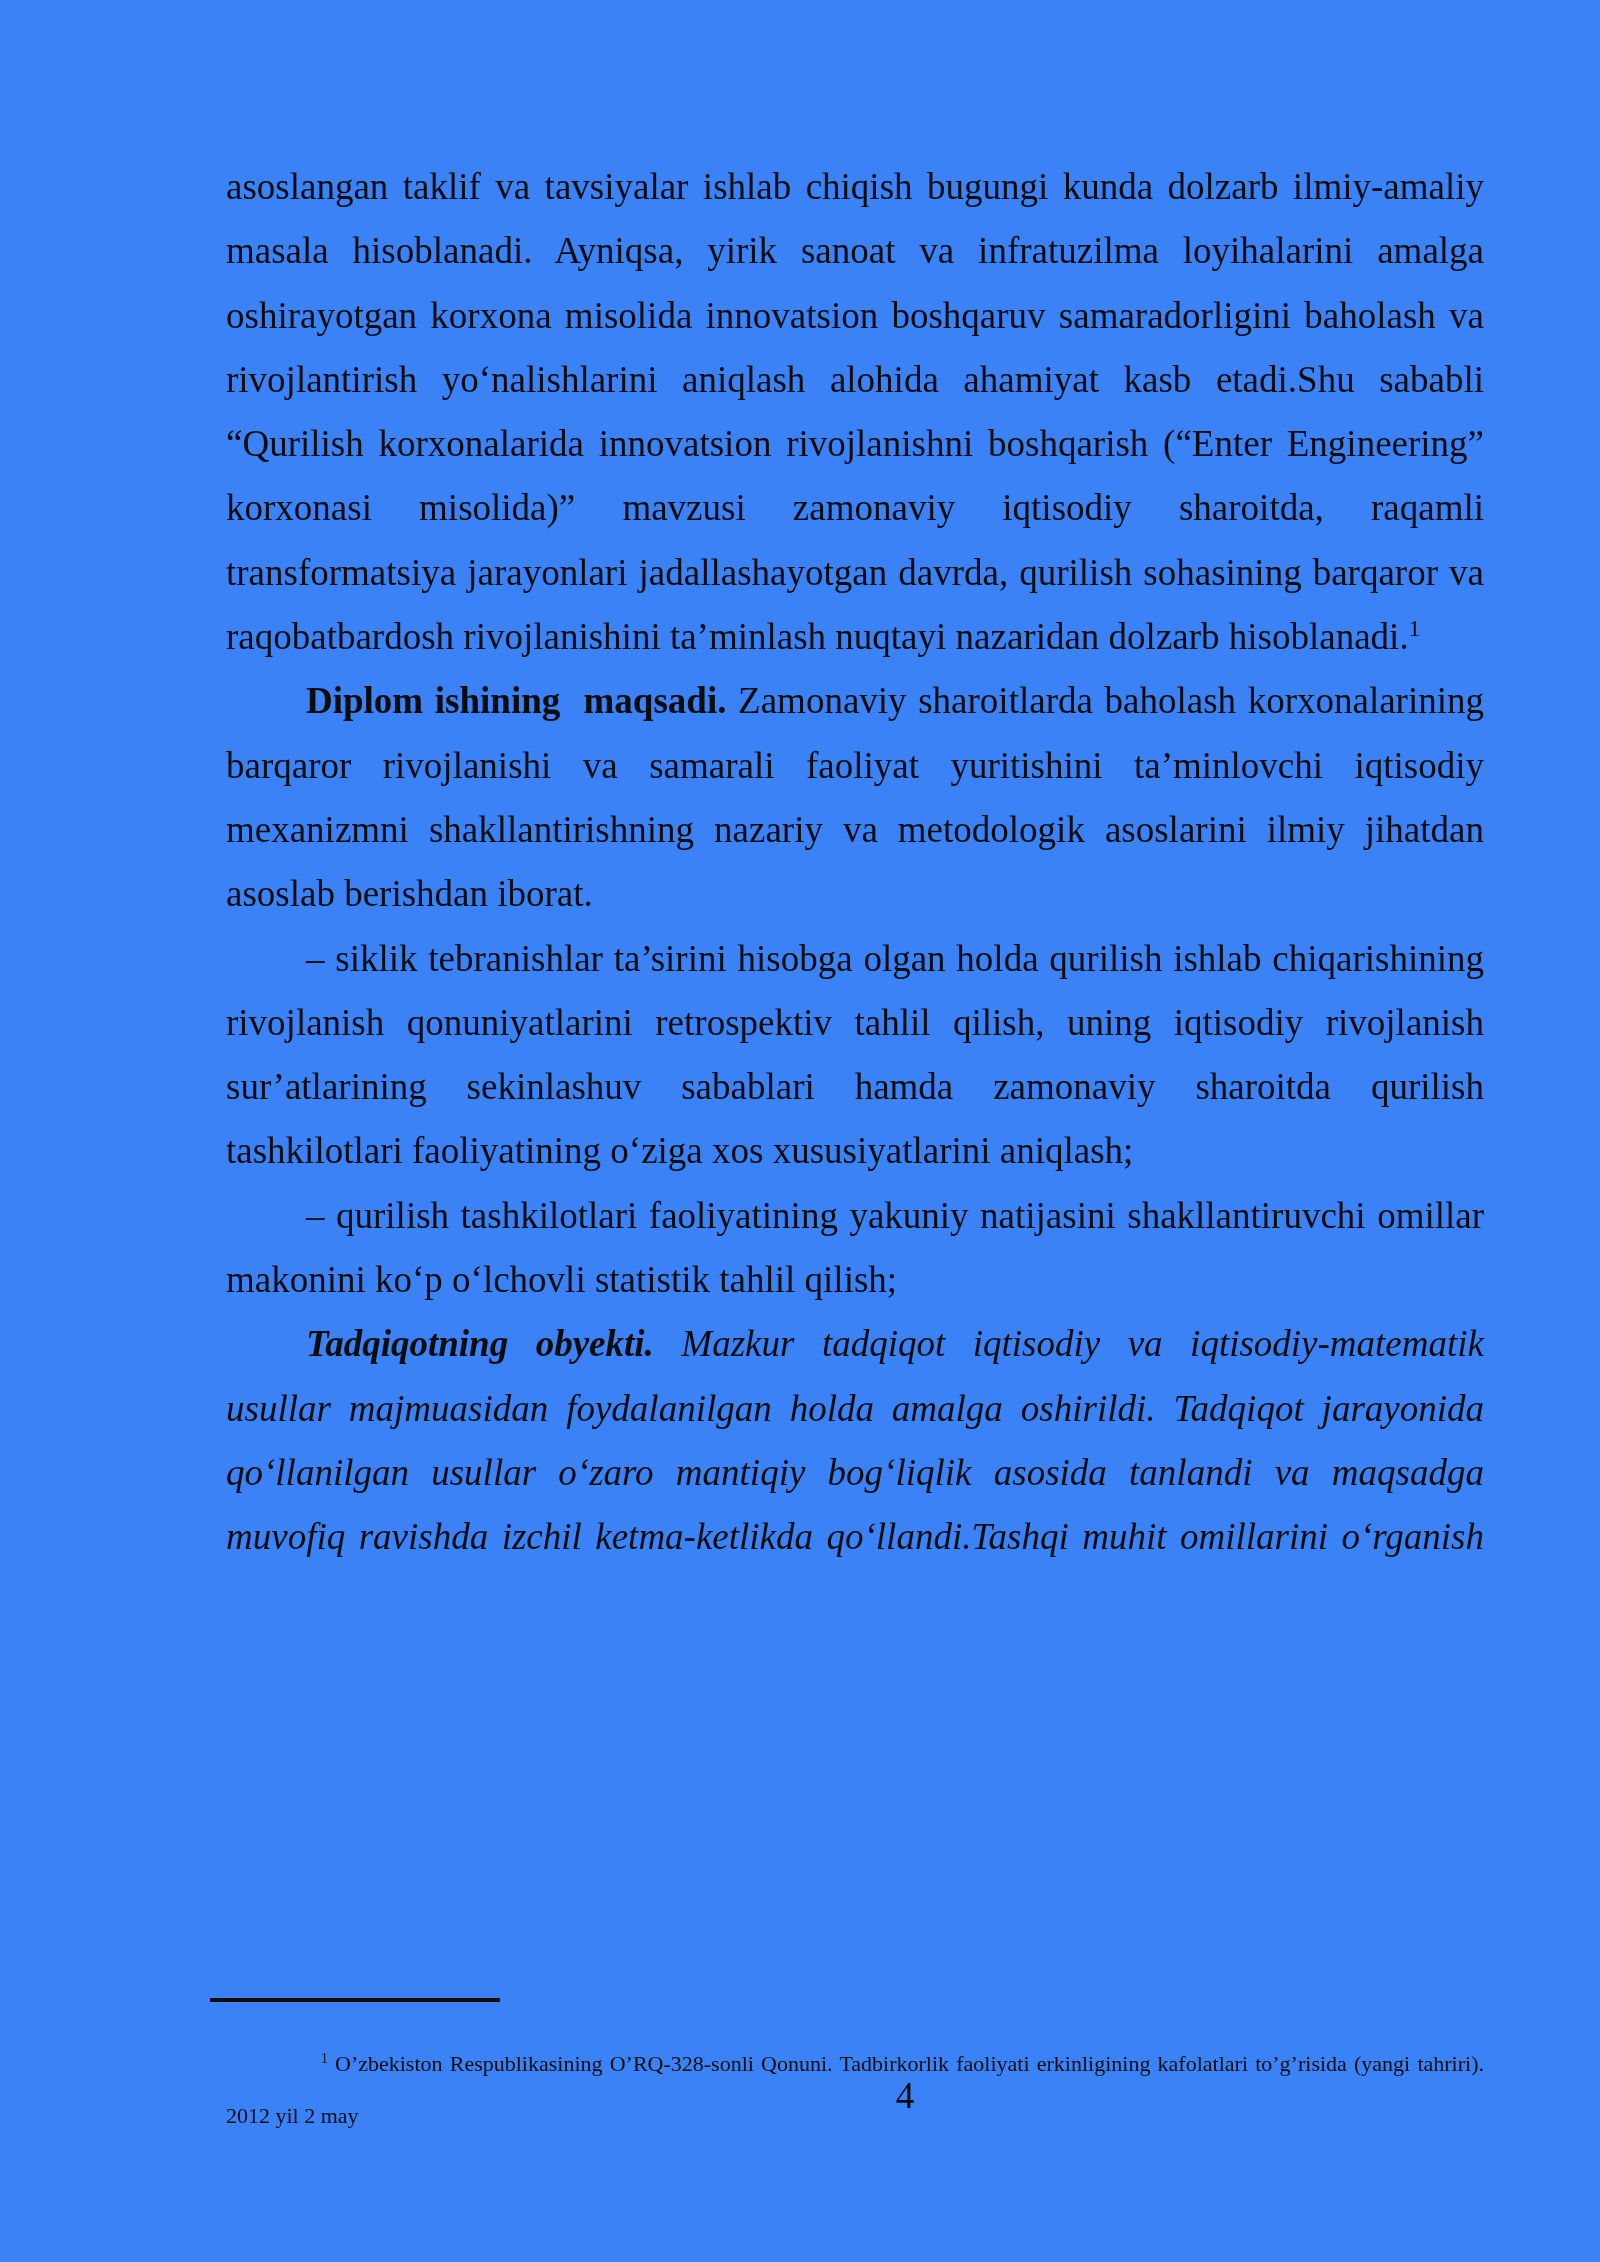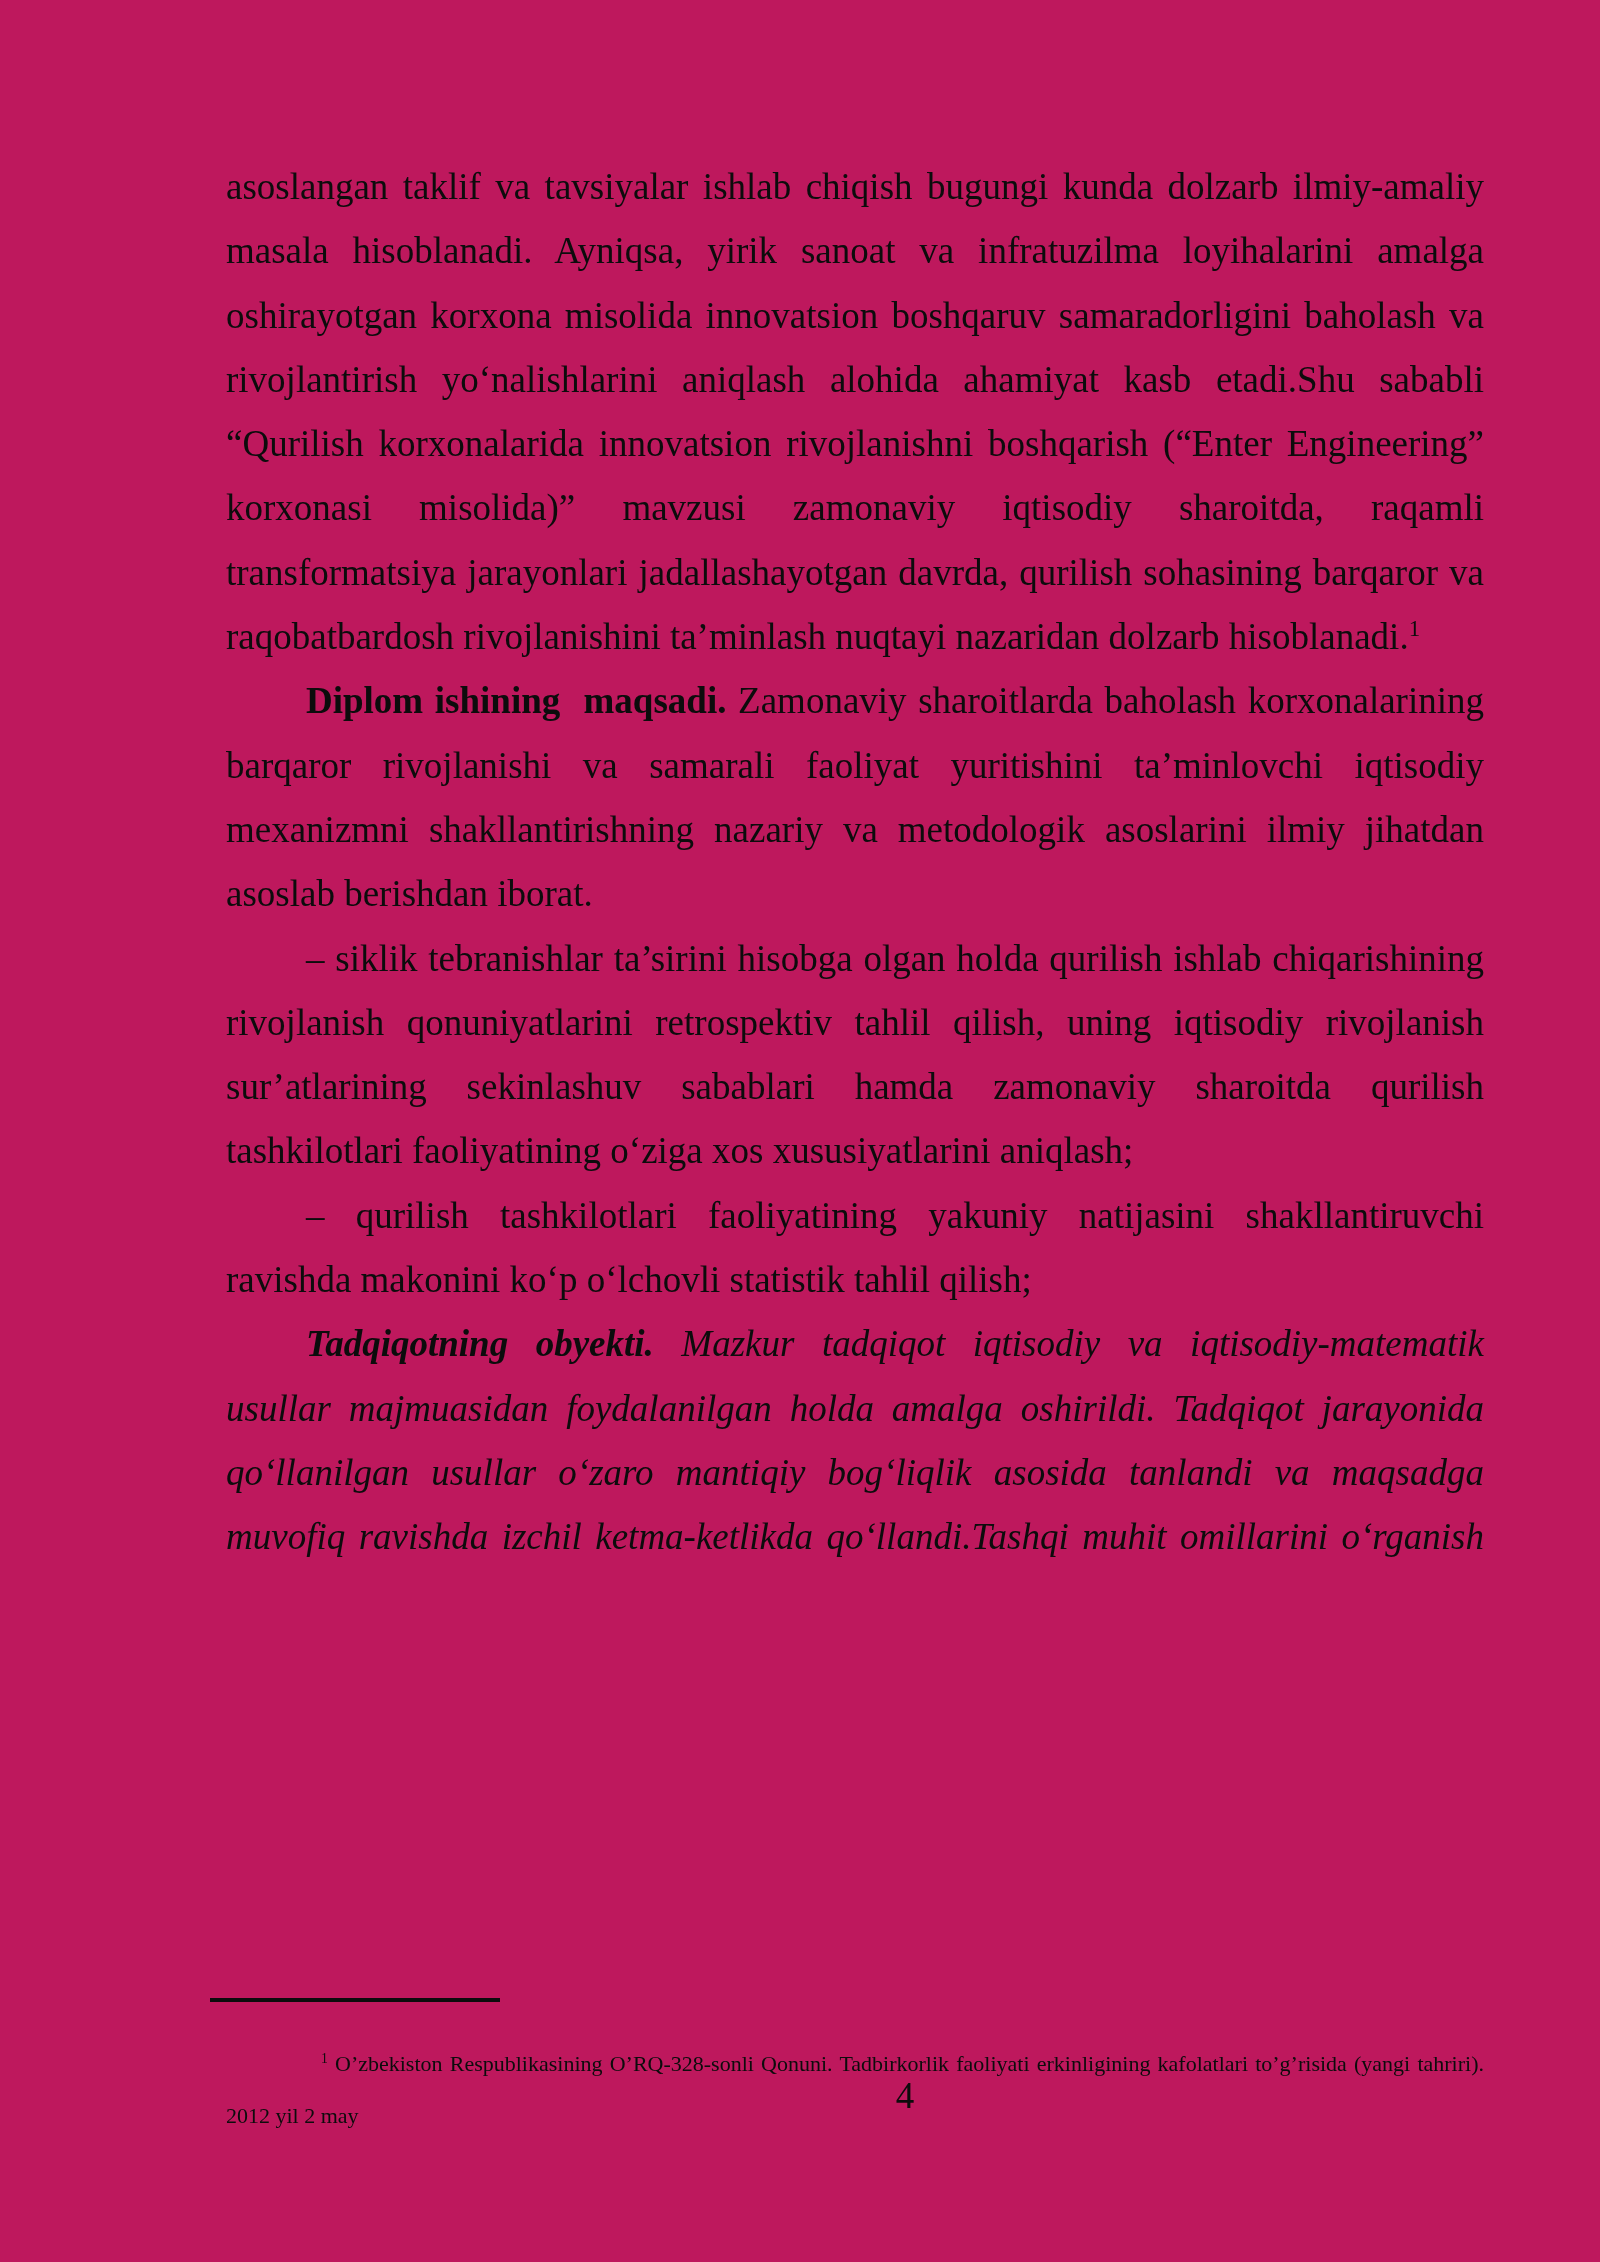"asoslangan taklif va tavsiyalar ishlab" .page { background: #be185d -> #3b82f6 }
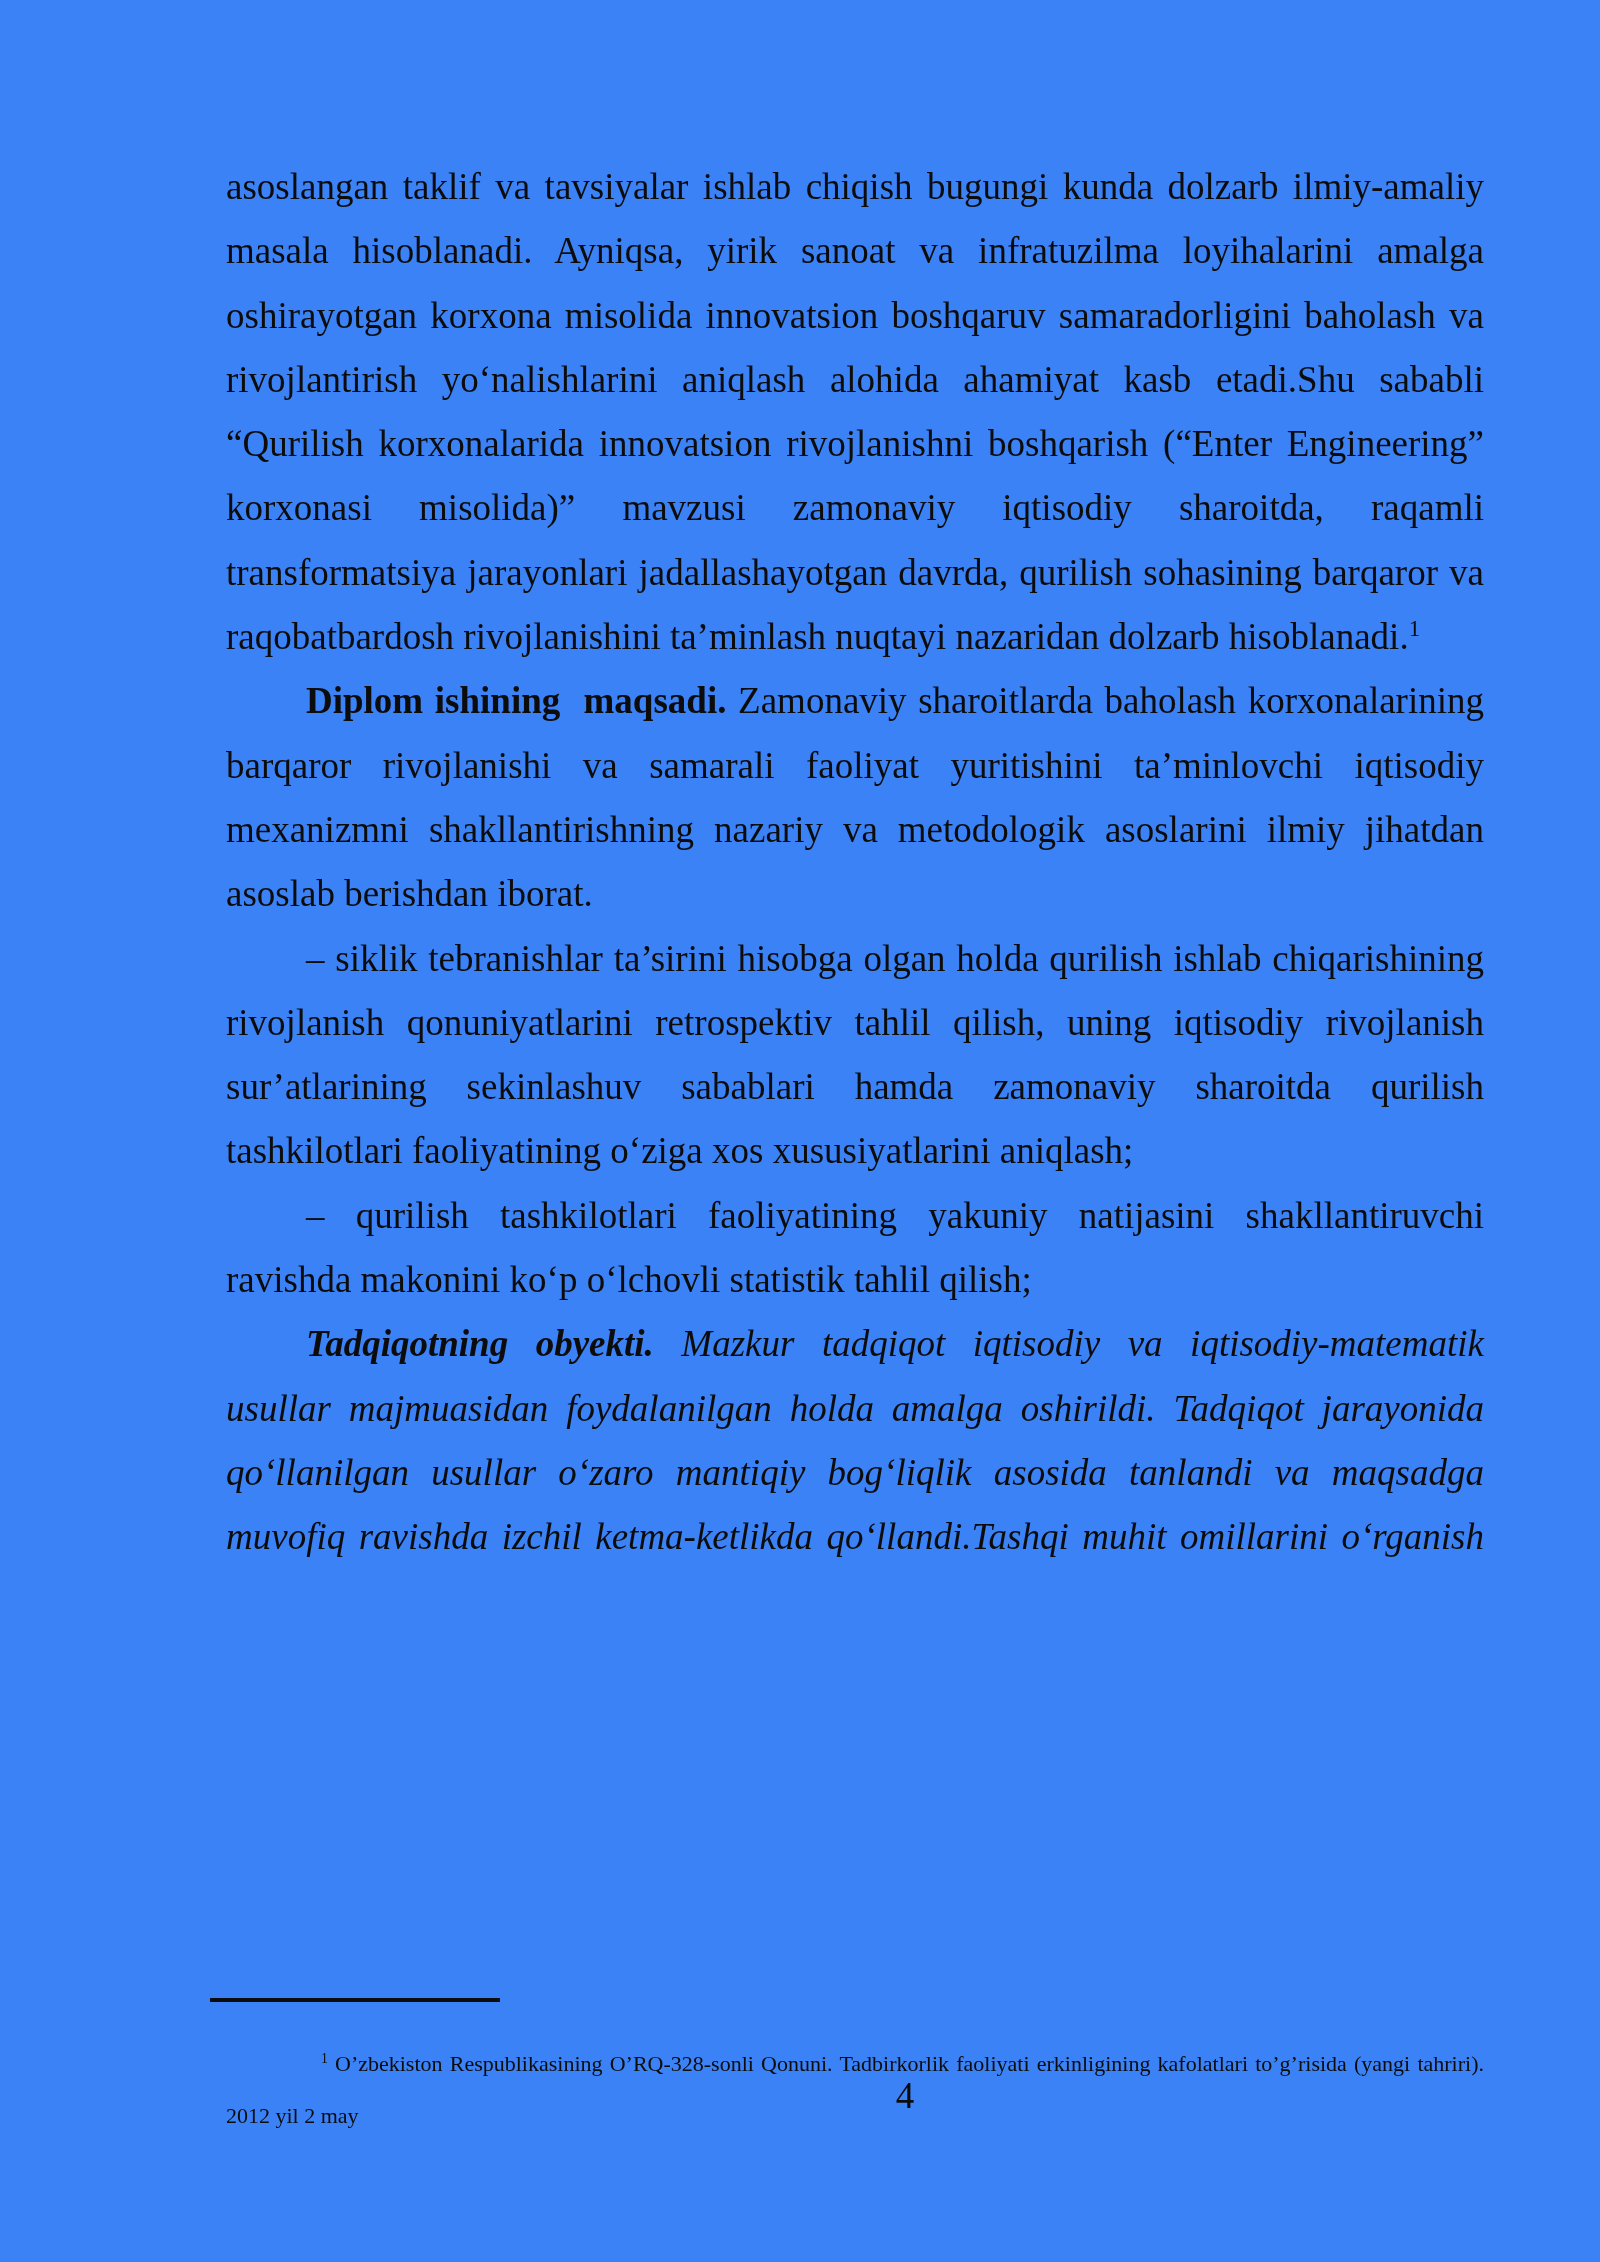"– qurilish tashkilotlari faoliyatining" span { text: ravishda -> omillar }
